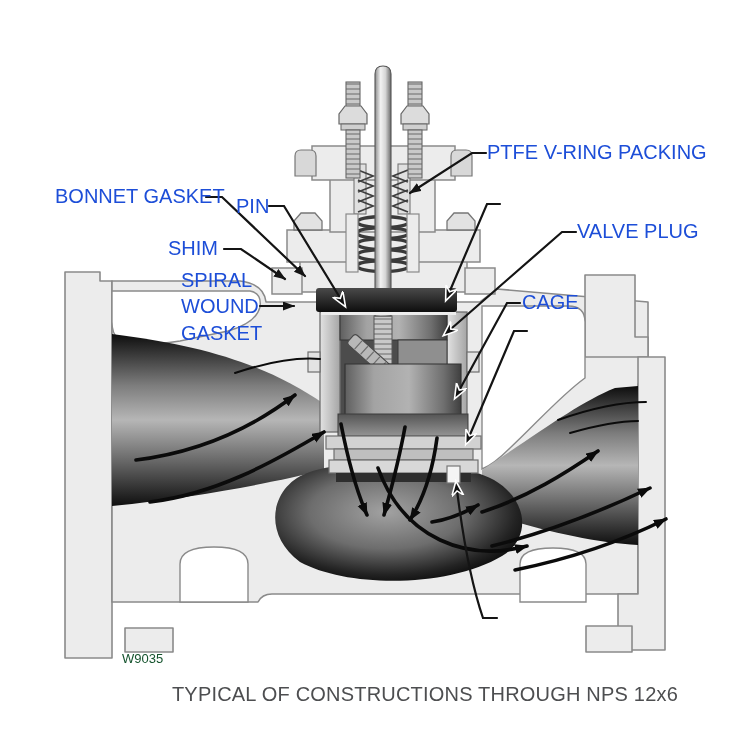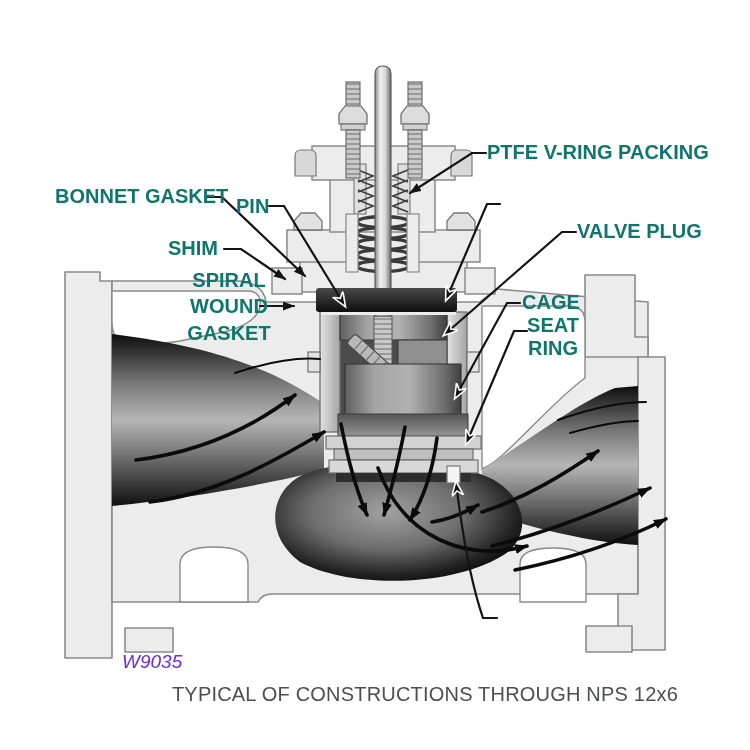"PTFE V-RING PACKING" .lbl { color: #0f766e -> #1d4ed8; font-weight: bold -> none }
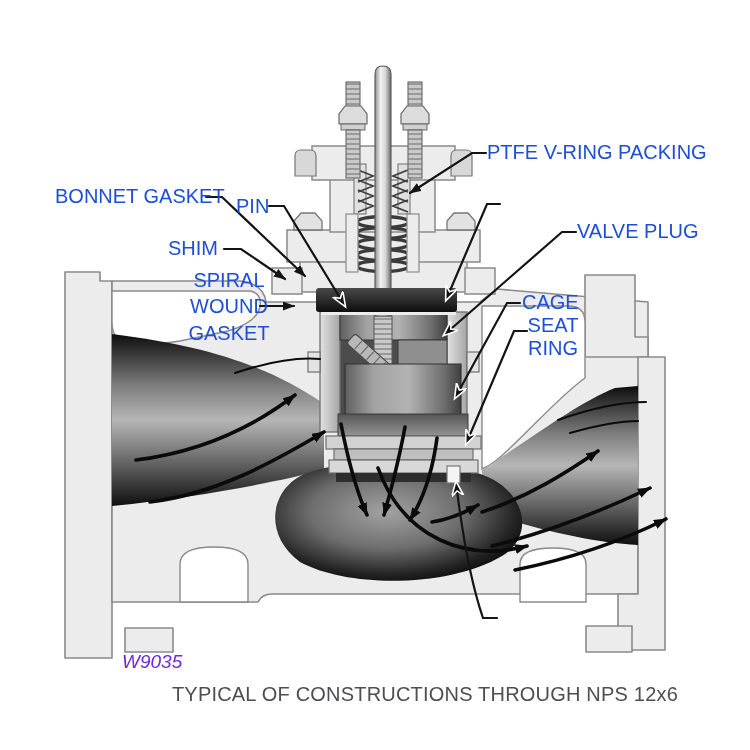"SPIRAL WOUND GASKET" #lbl-spiral { text-align: center -> none }
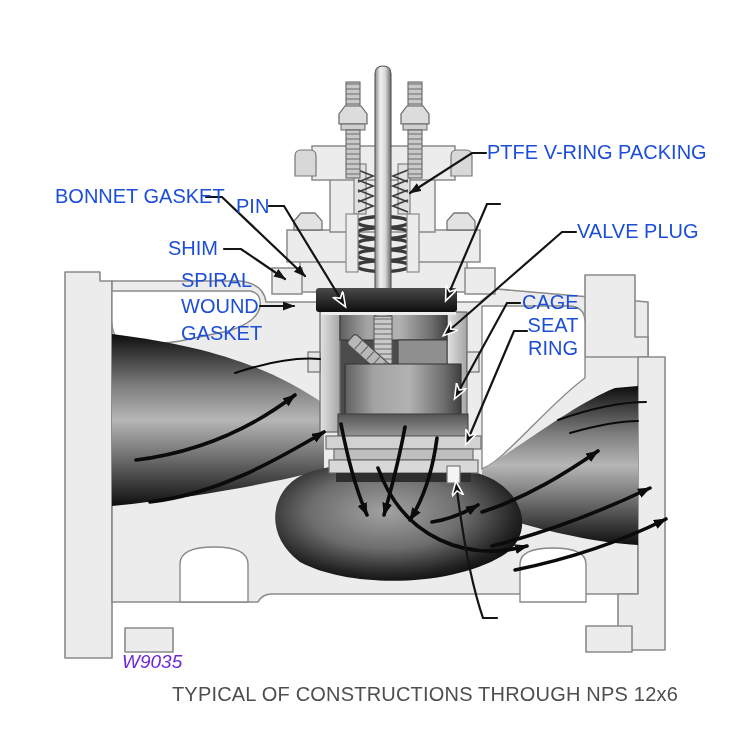"SEAT RING" div.lbl { html: <div>SEAT RING</div> -> none }
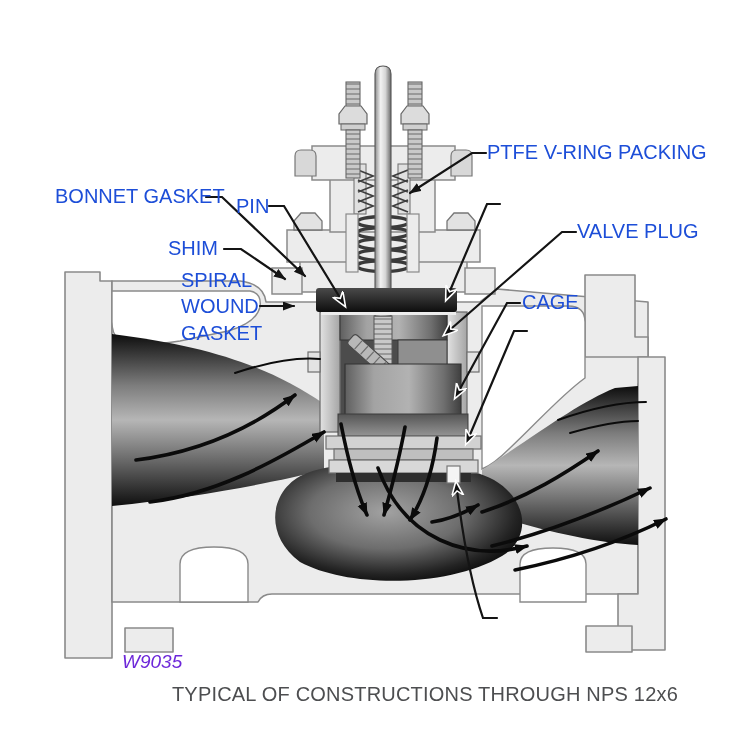"W9035" #fig-code { color: #6d28d9 -> #14532d; font-size: 19px -> 13px; font-style: italic -> none }
